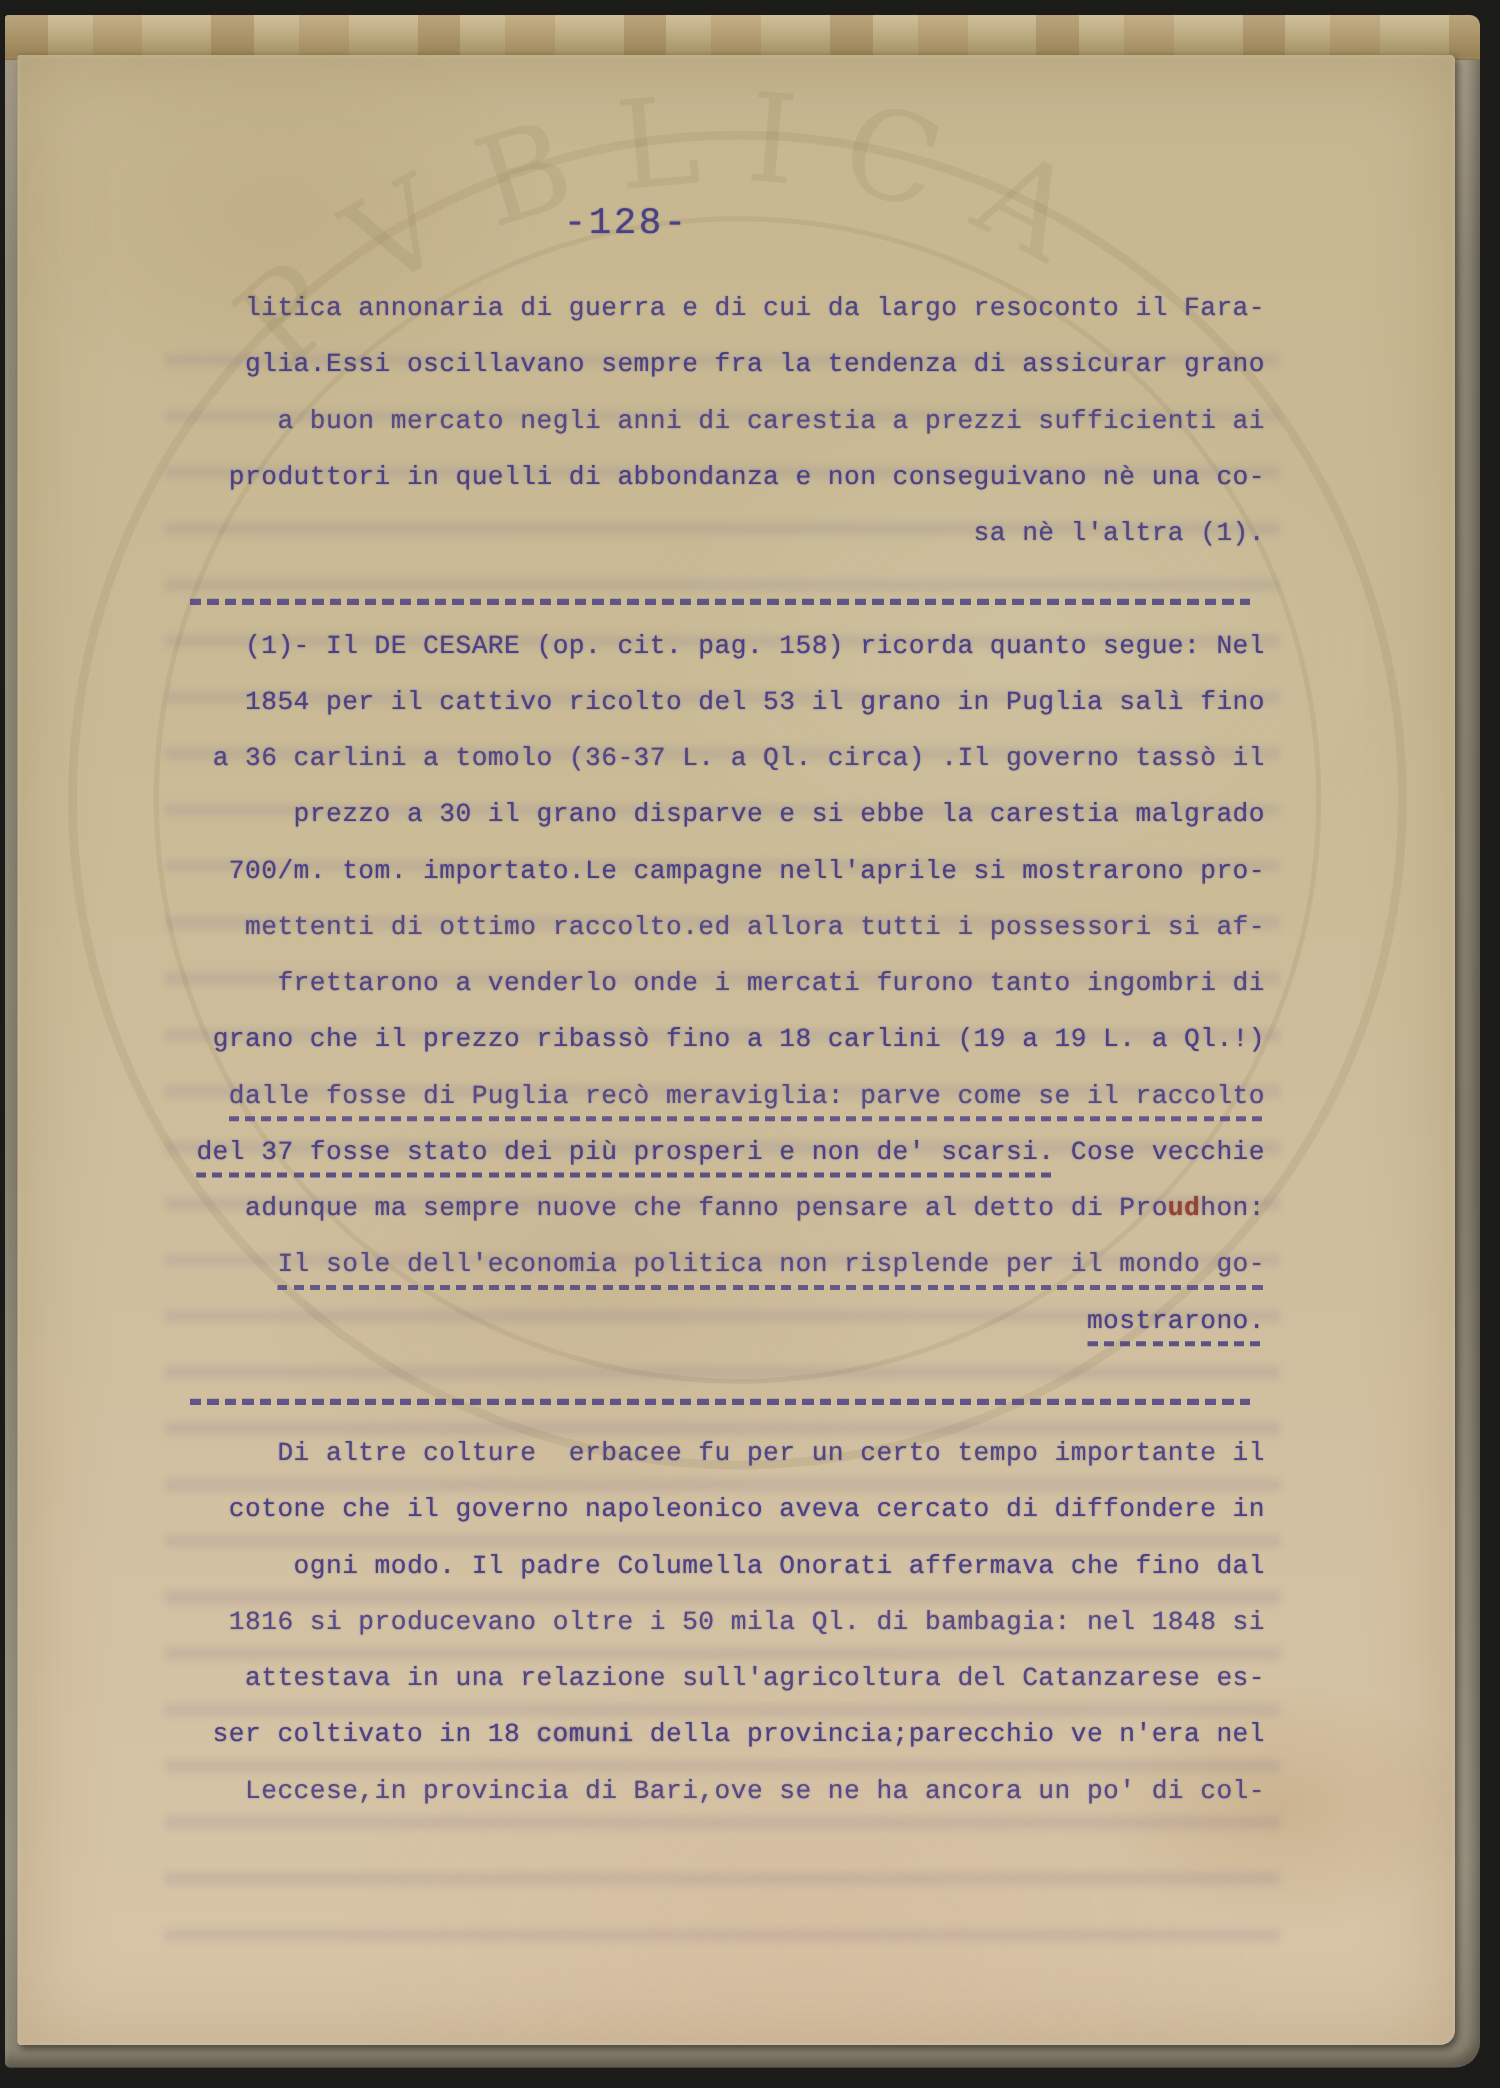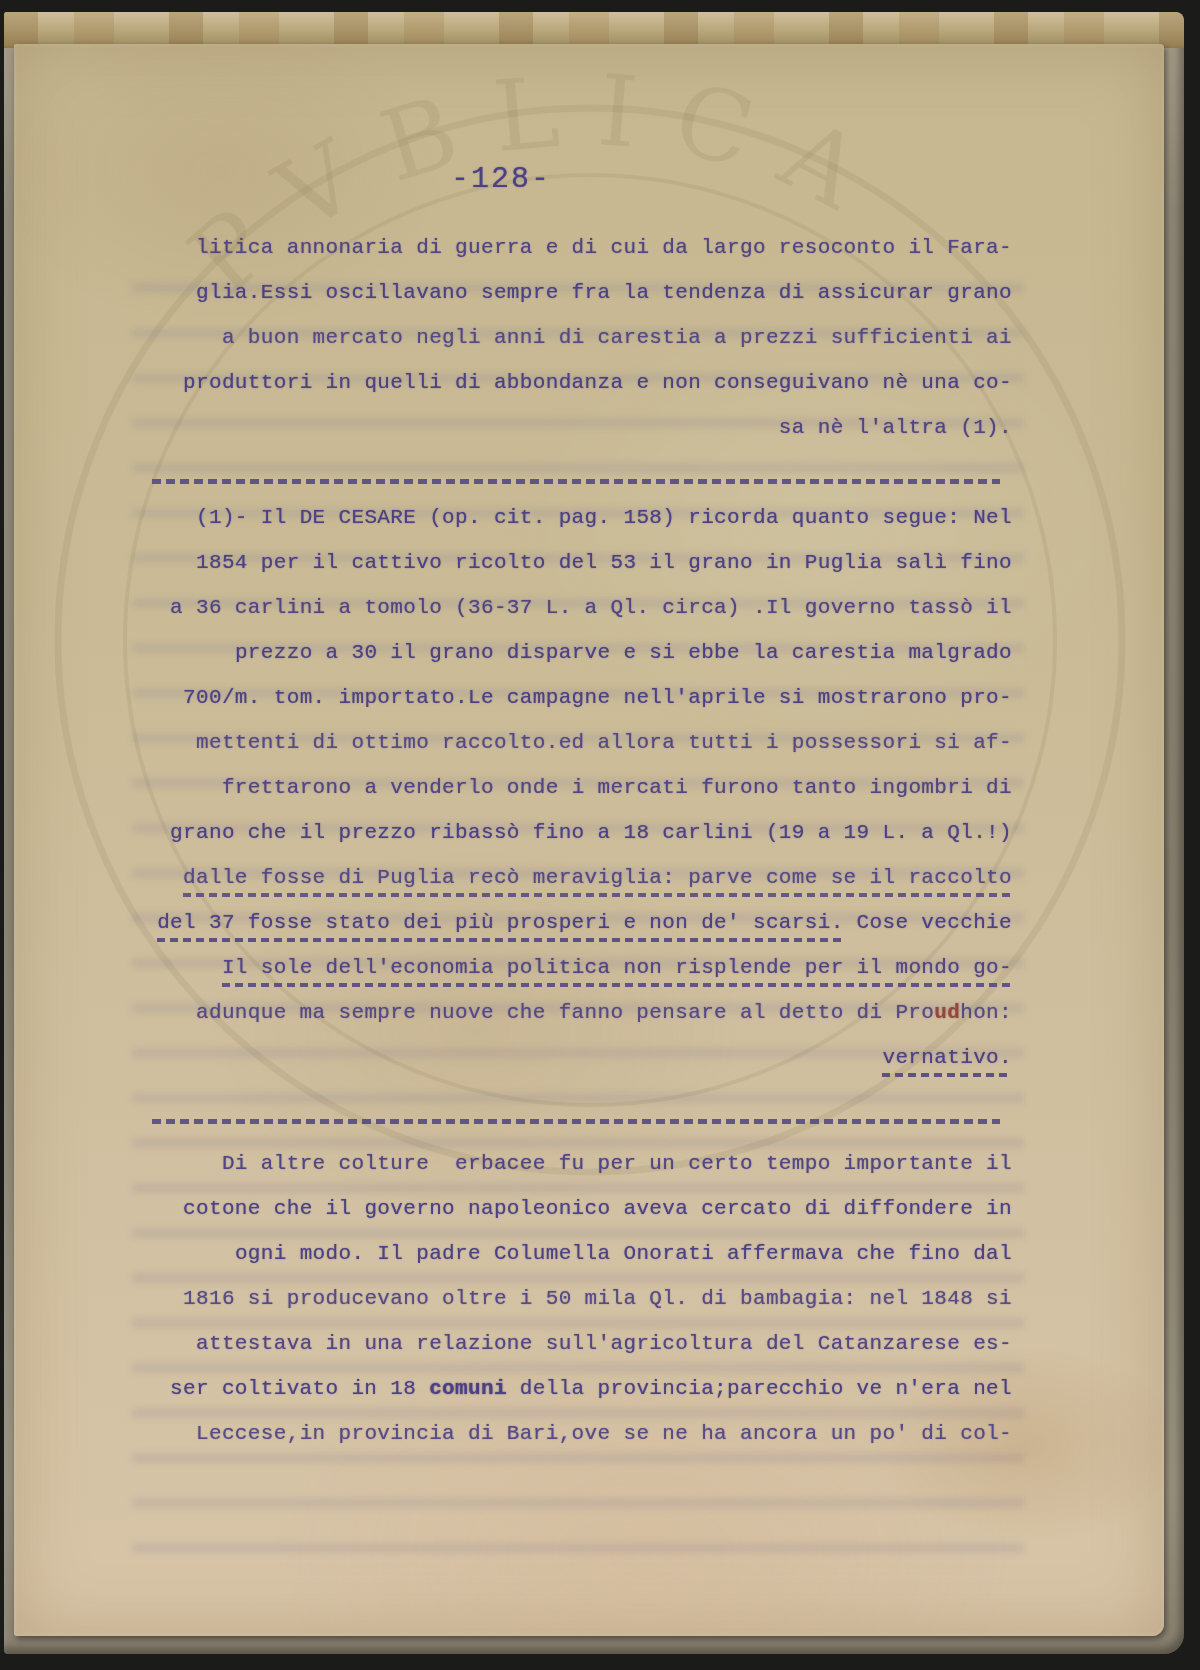"Il sole dell'economia politica non" div.line { order: before "adunque ma sempre nuove che" -> after "adunque ma sempre nuove che" }
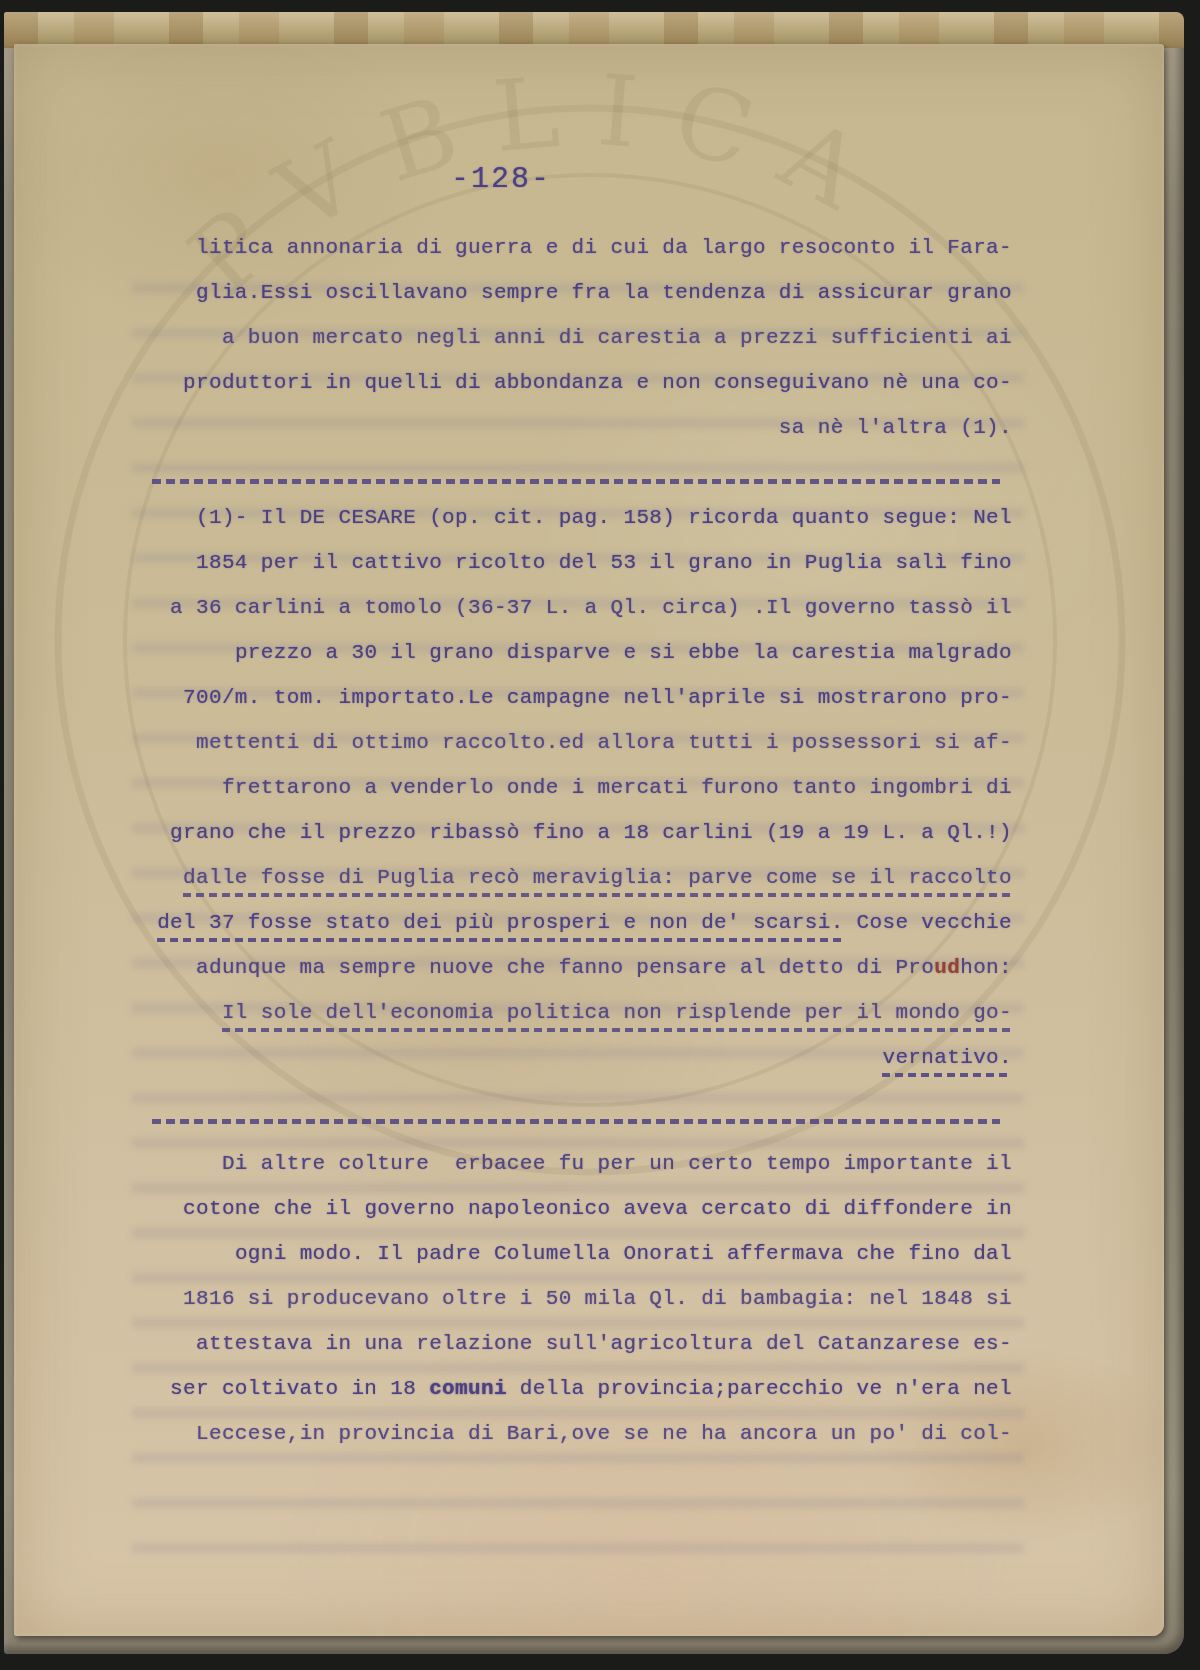"vernativo." span.u { text: vernativo -> mostrarono }
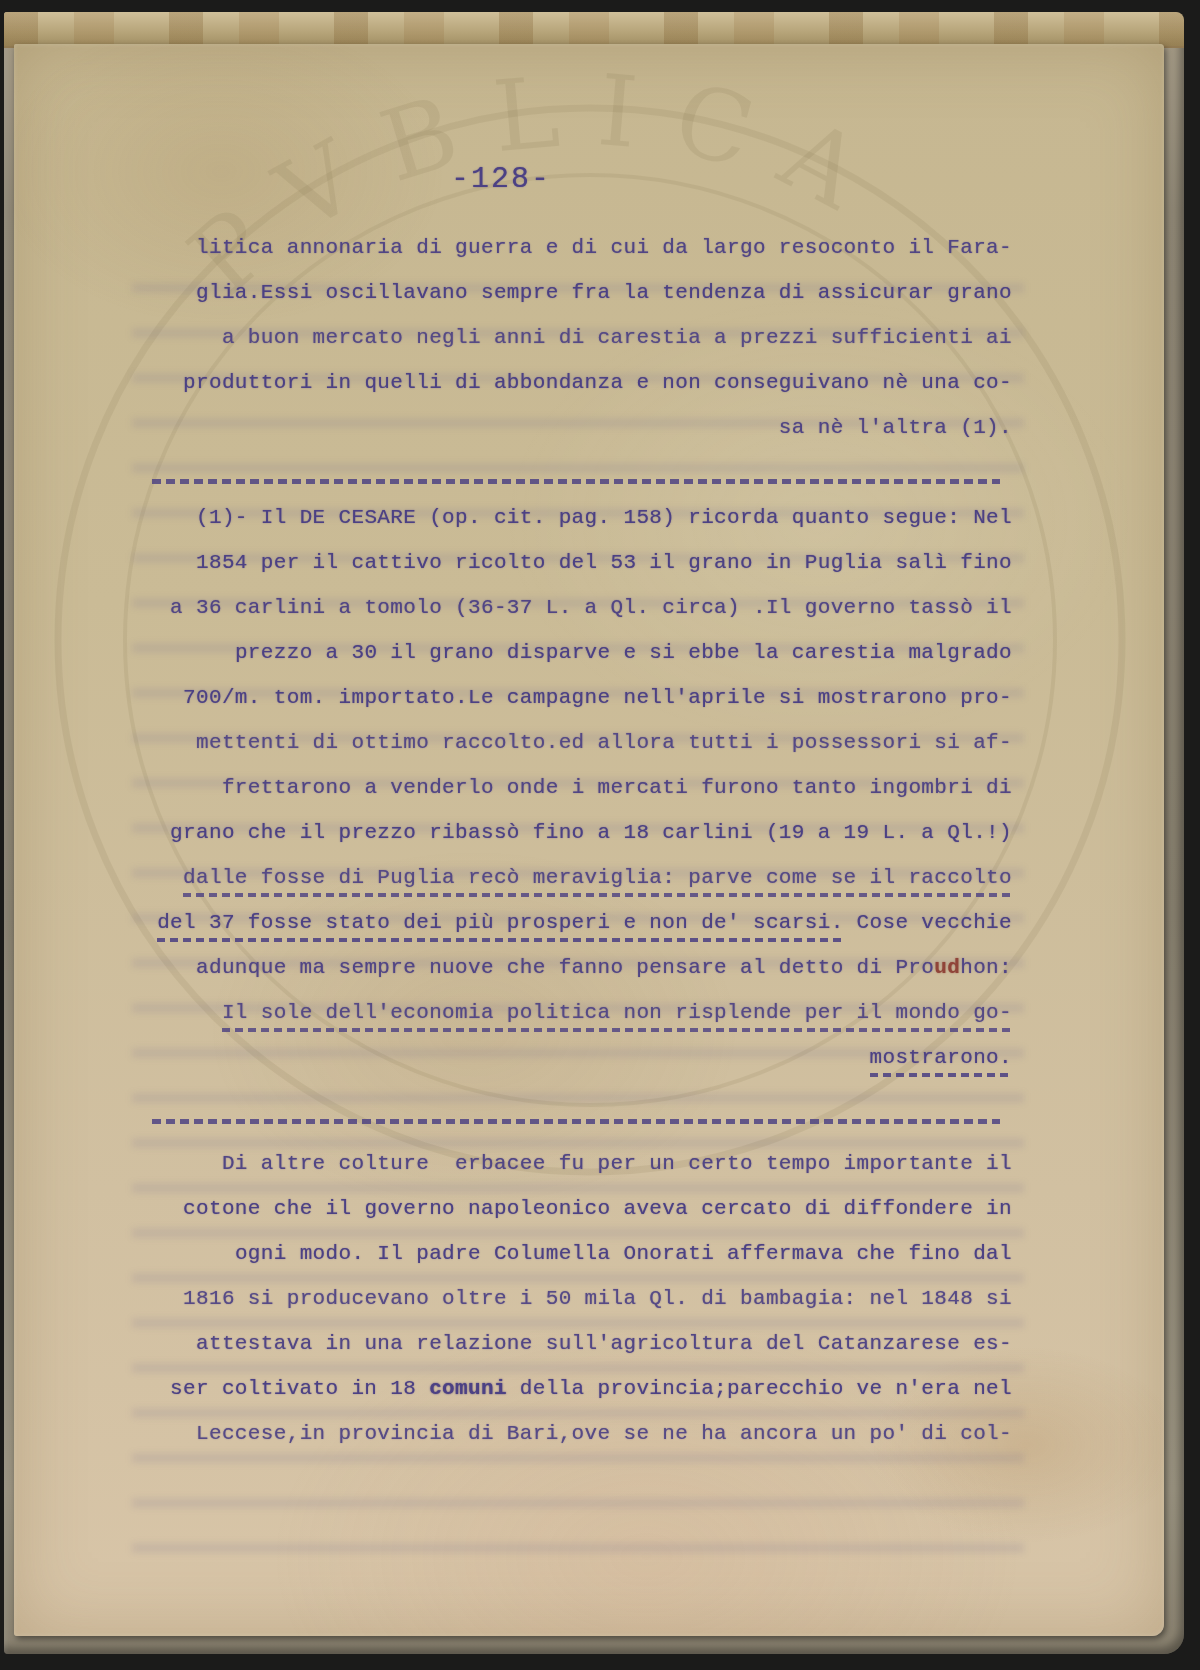"comuni" .text-body .b { font-weight: bold -> normal }
